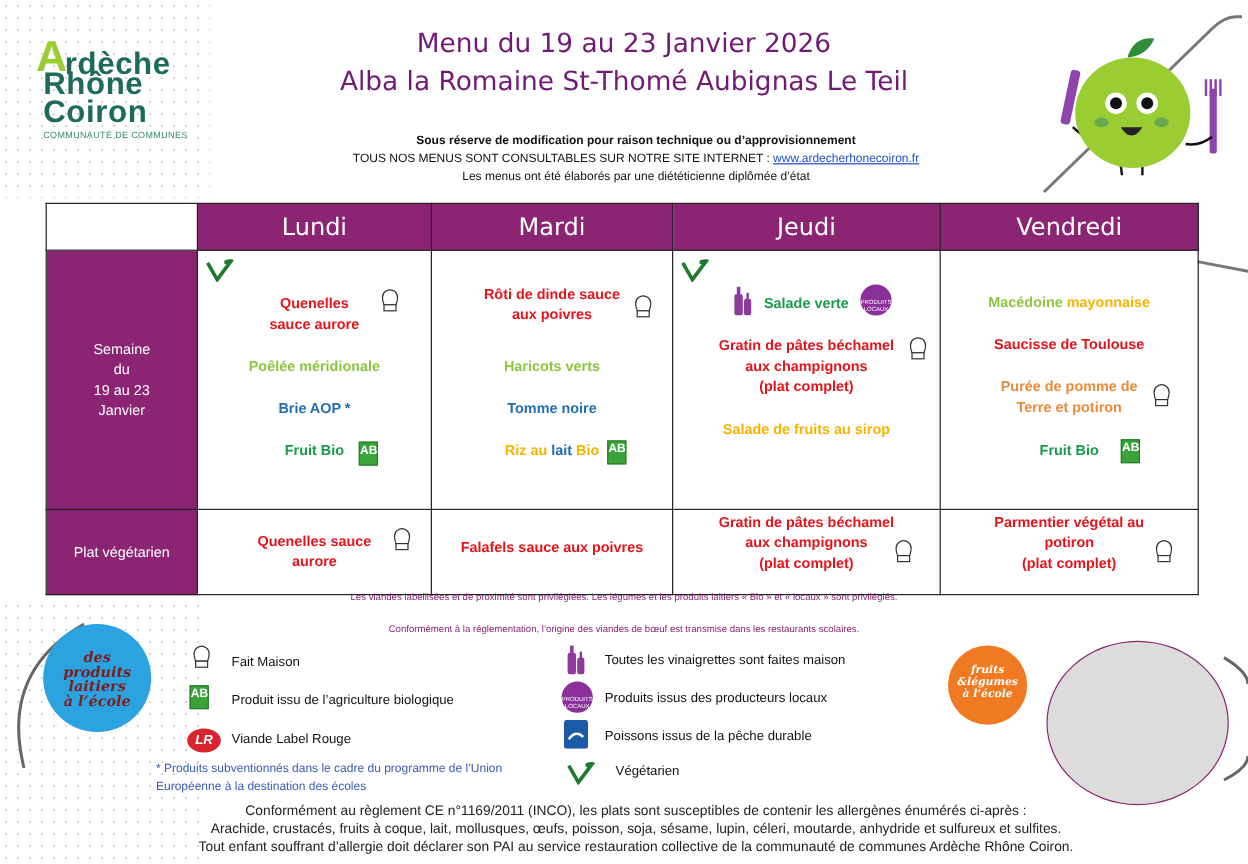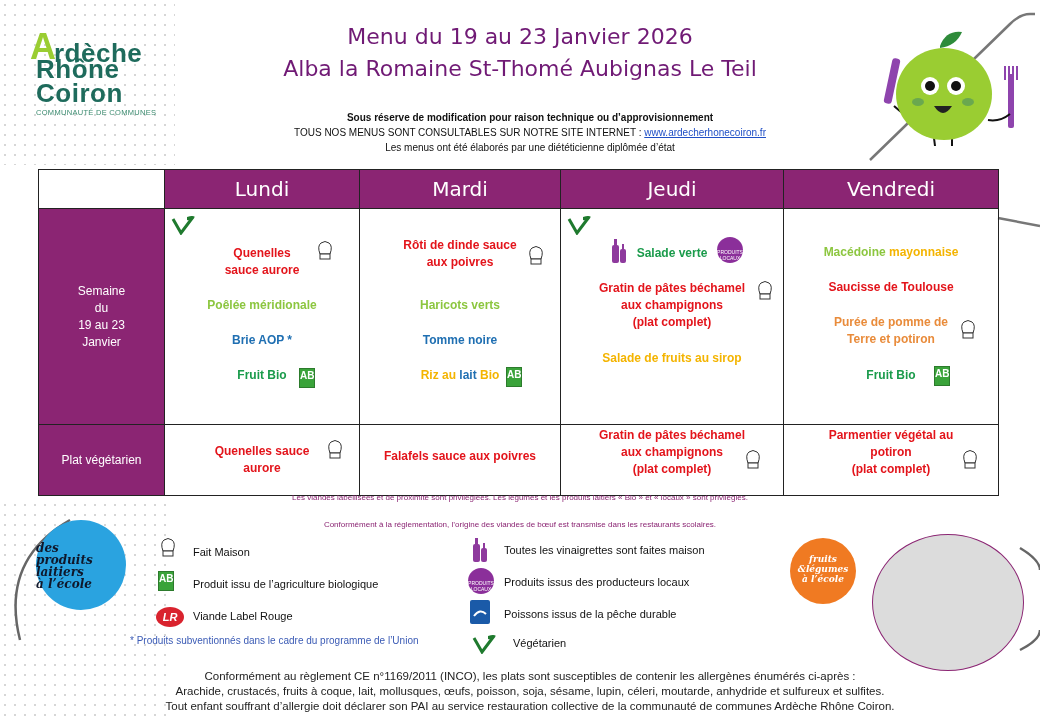"des" .pill-blue { color: #0f172a -> #7f1d1d; text-align: none -> center }
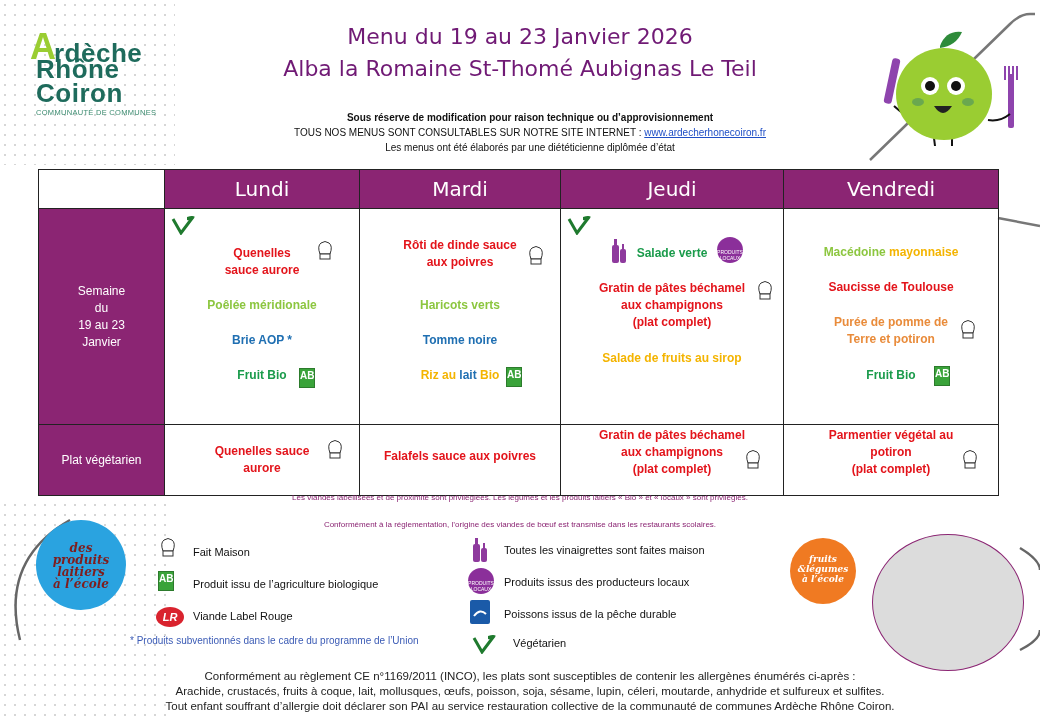"Européenne à la destination des" div { html: none -> <div>Européenne à la destination des écoles</div> }
